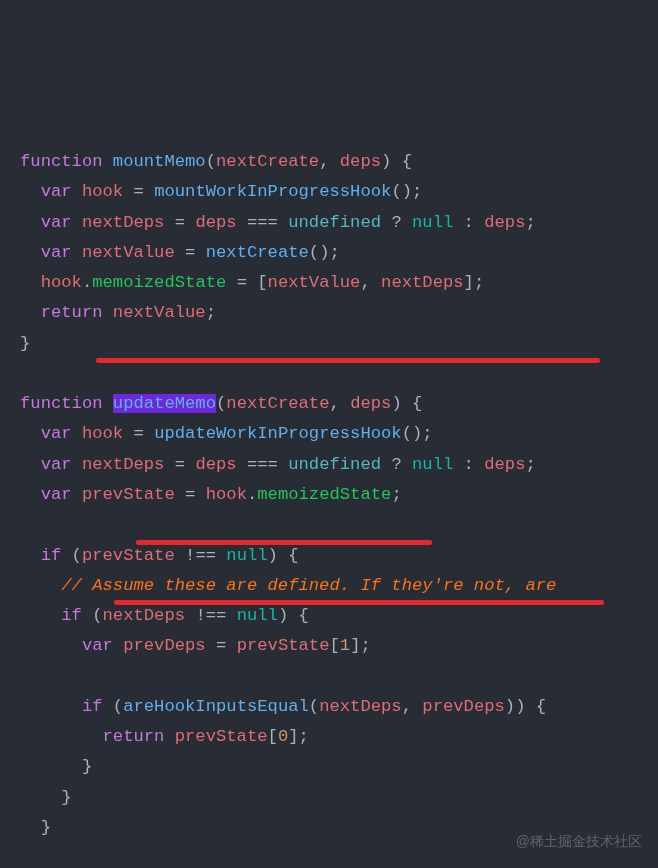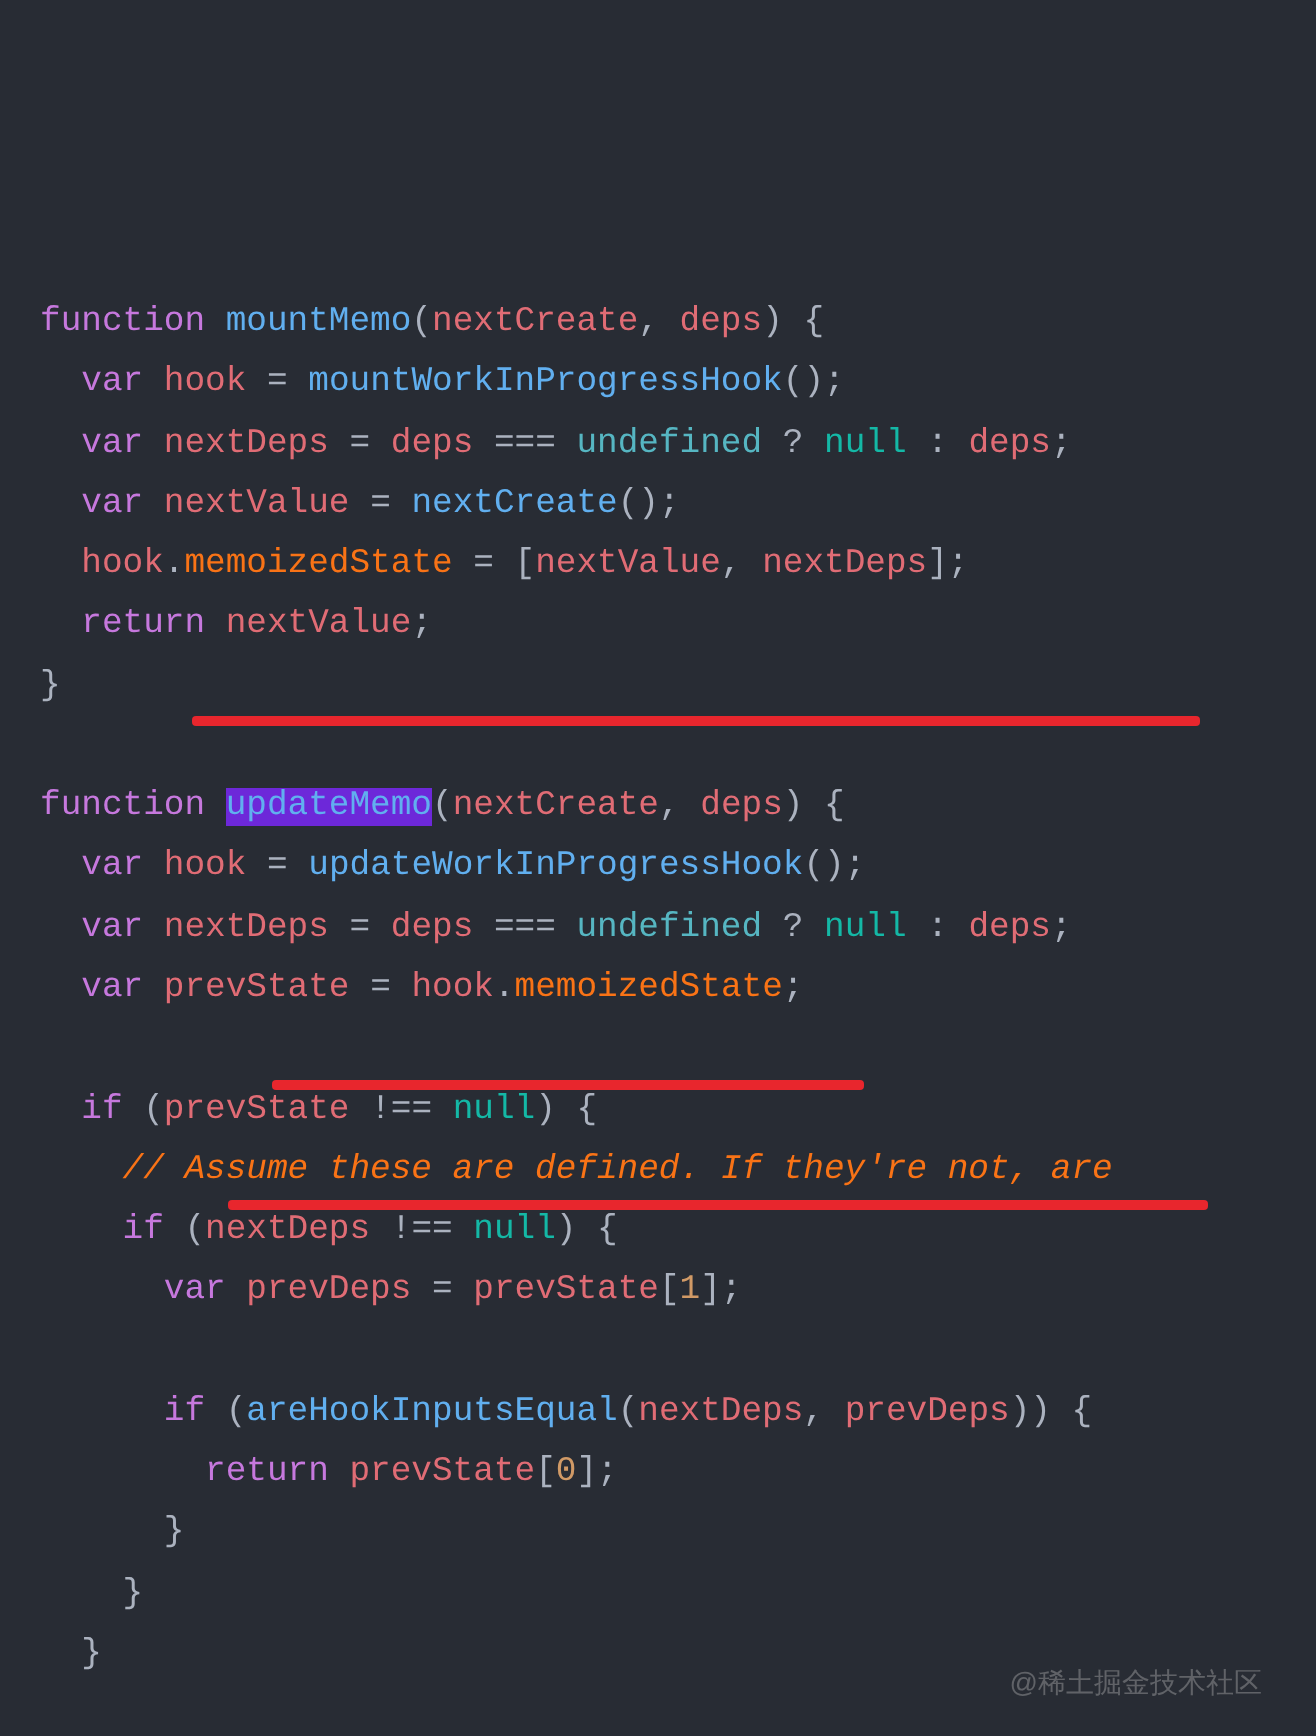"memoizedState" .prop { color: #f97316 -> #22c55e }
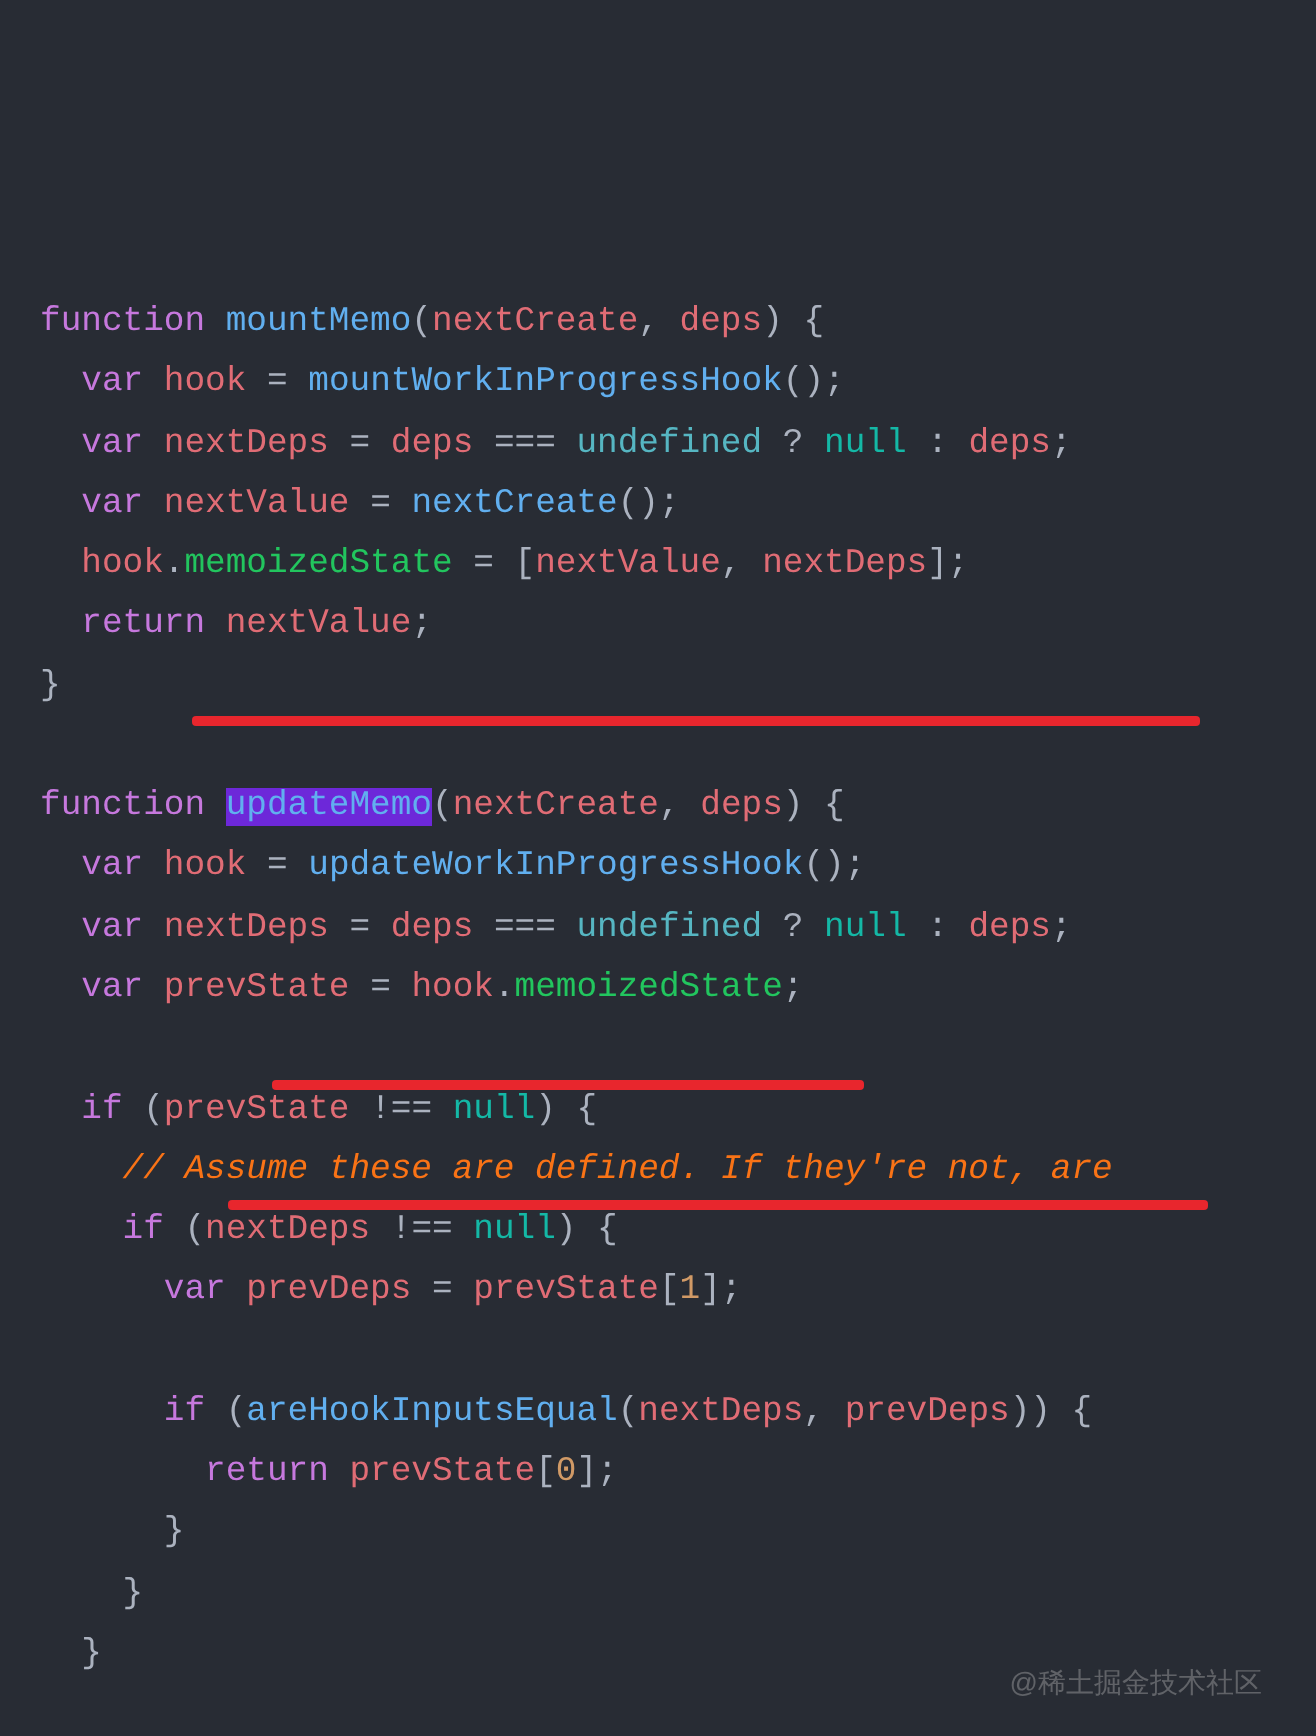"@稀土掘金技术社区" .watermark { right: 27px -> 16px }
